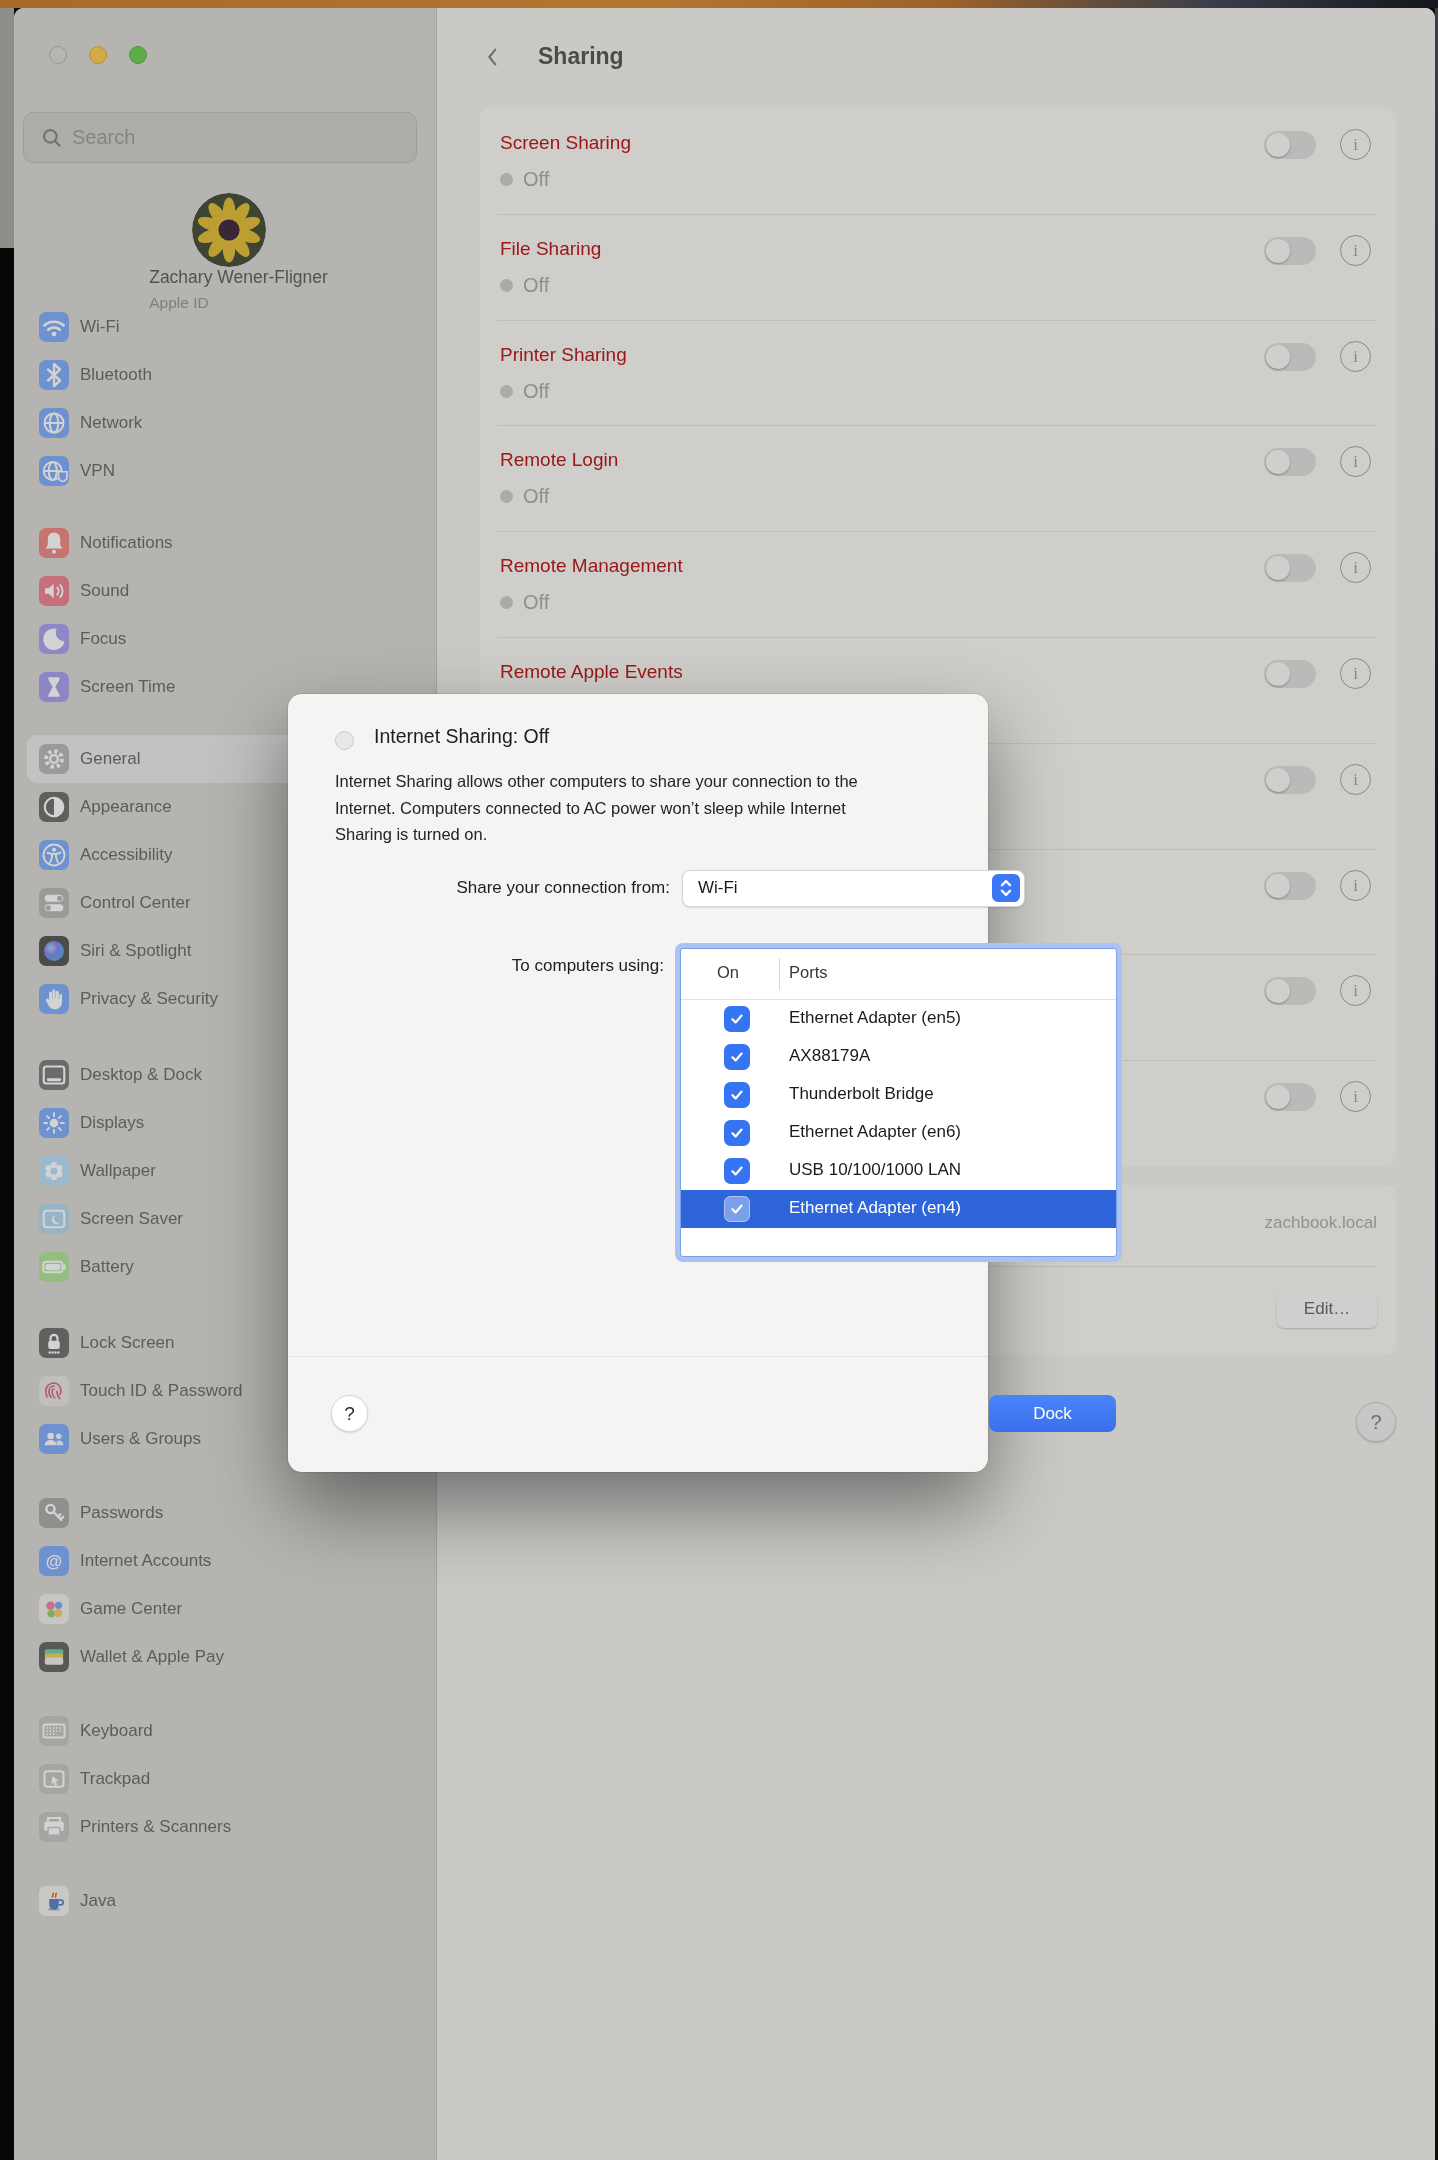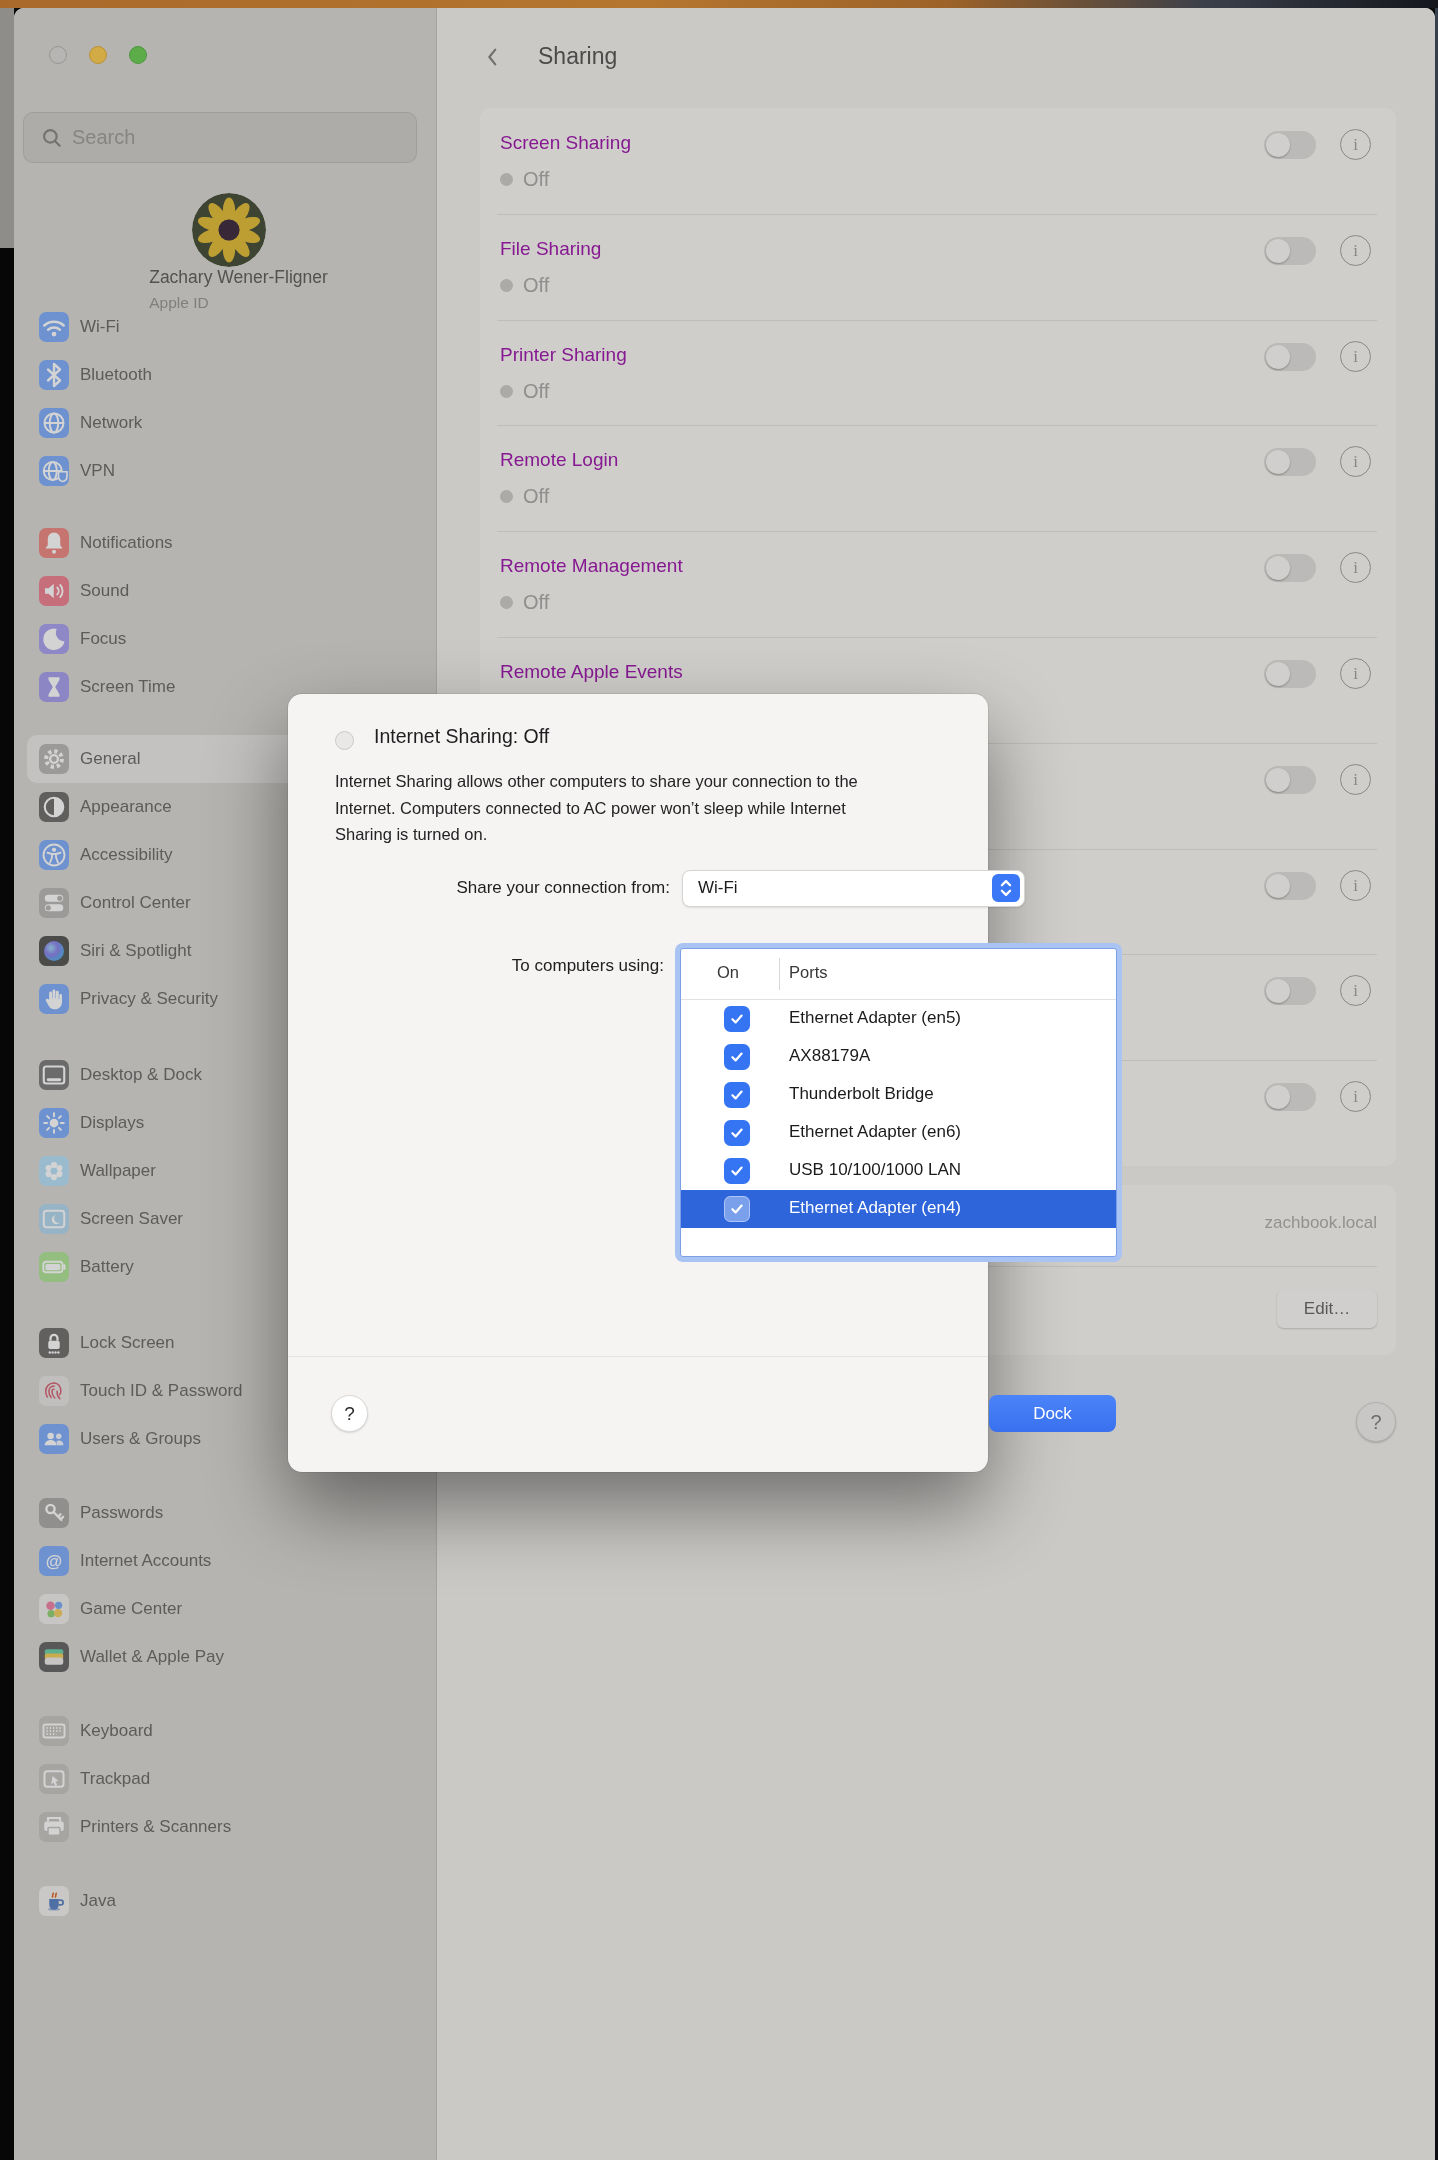"Sharing" .page-title { font-weight: 400 -> 700 }
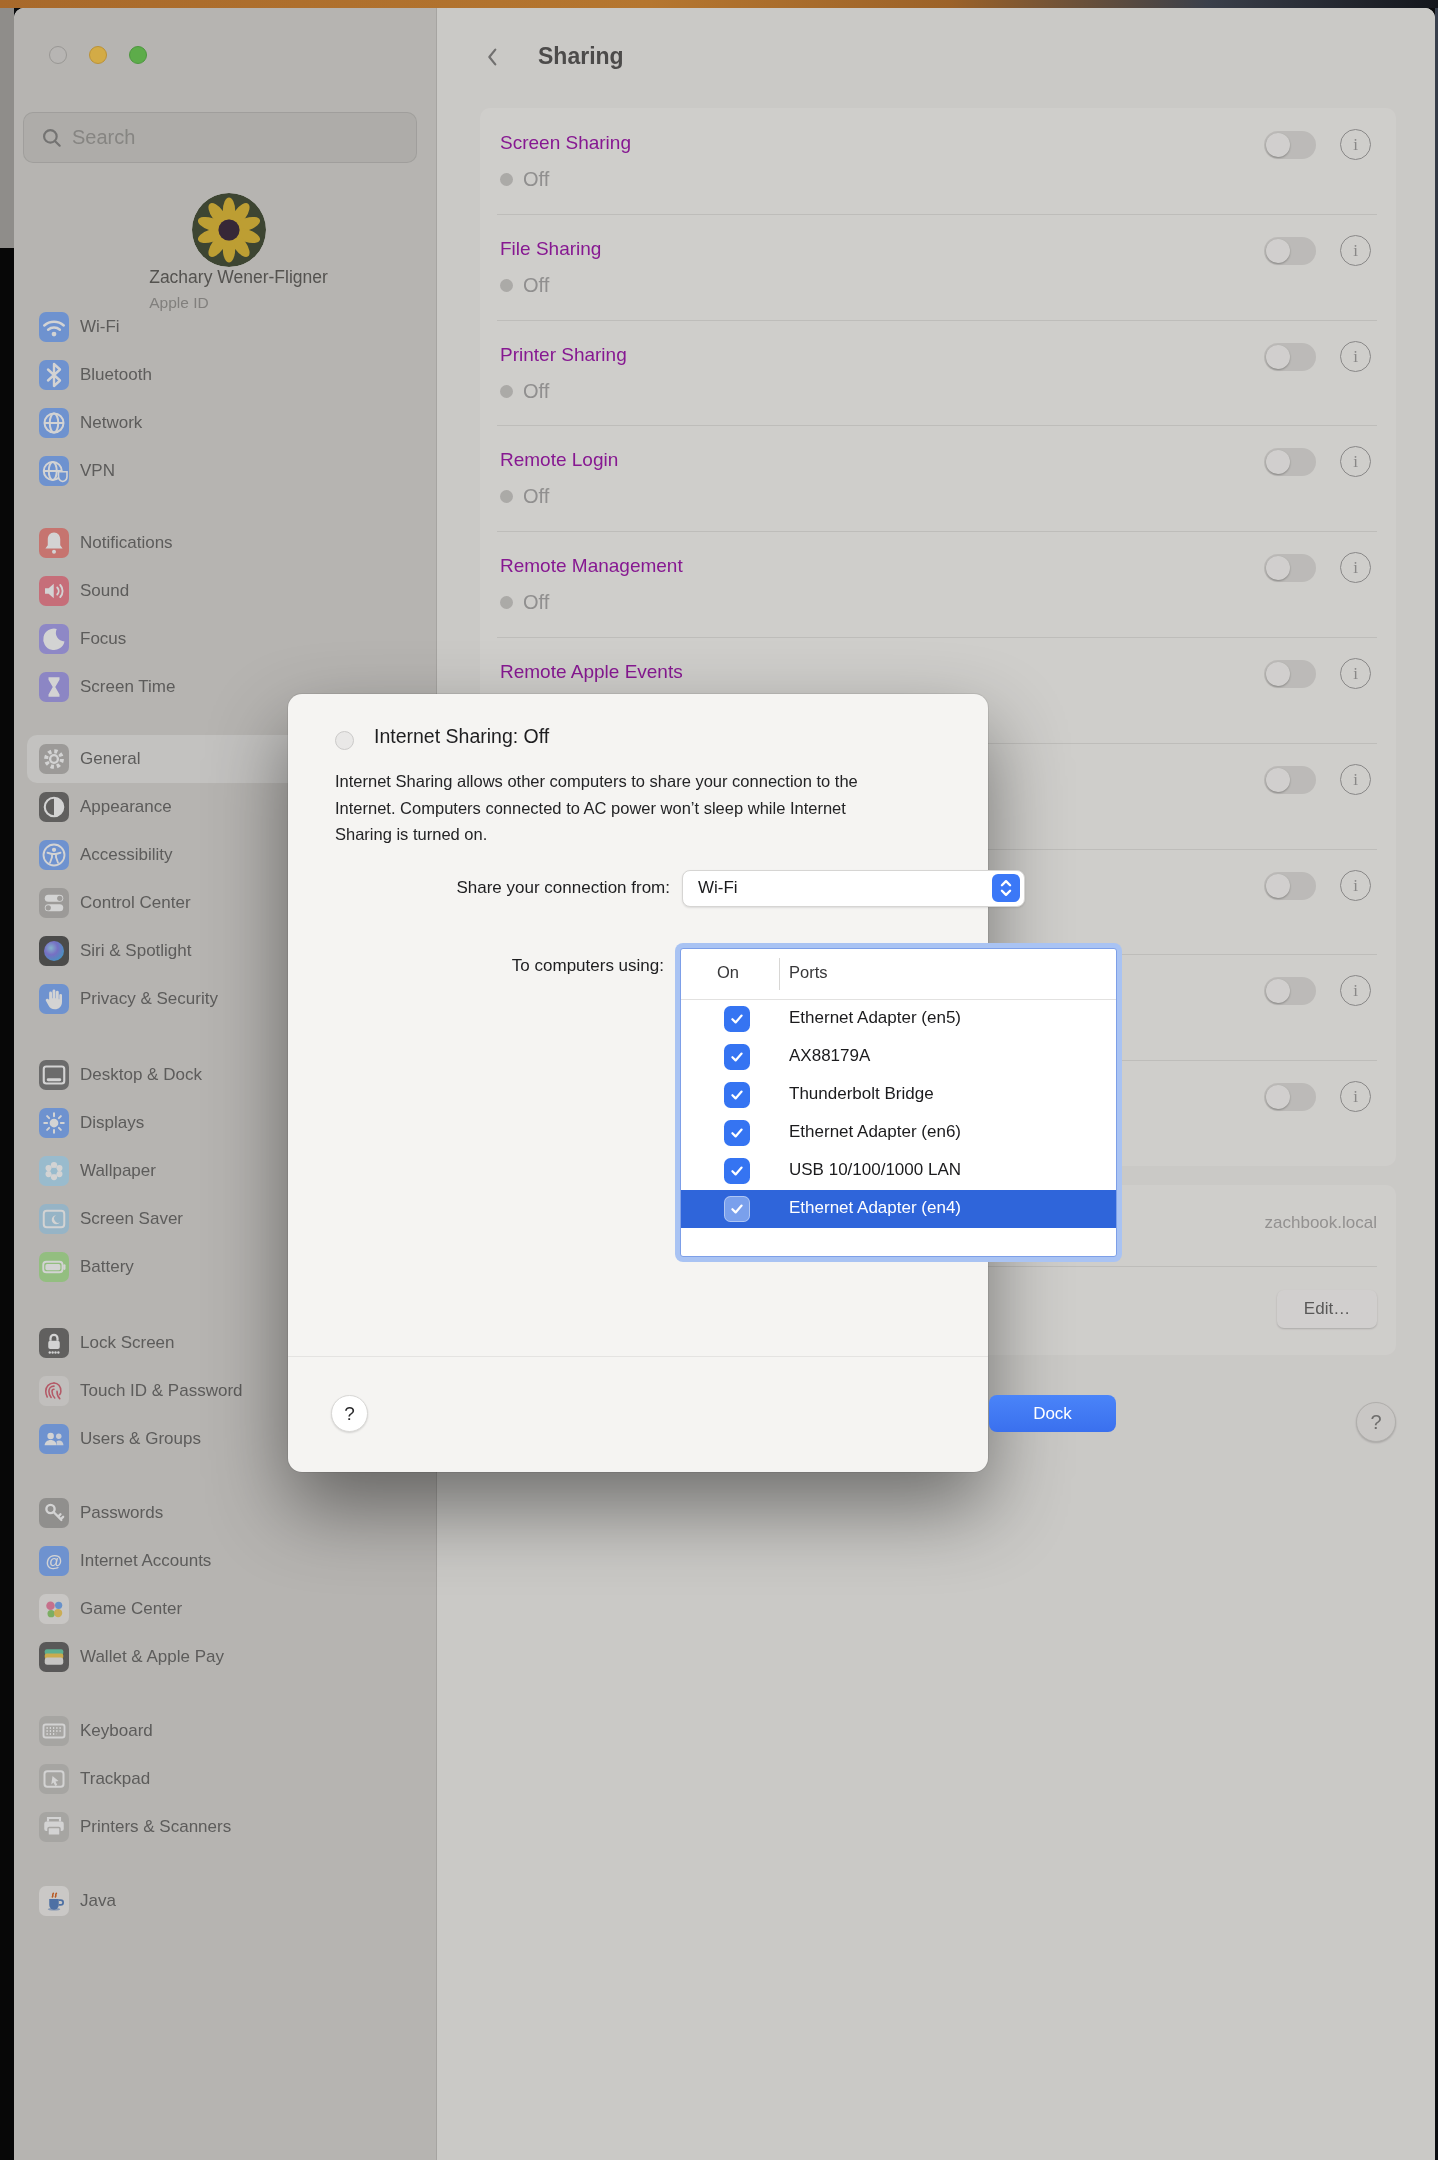"Screen Sharing" .srow-title { color: #a21caf -> #b91c1c }
